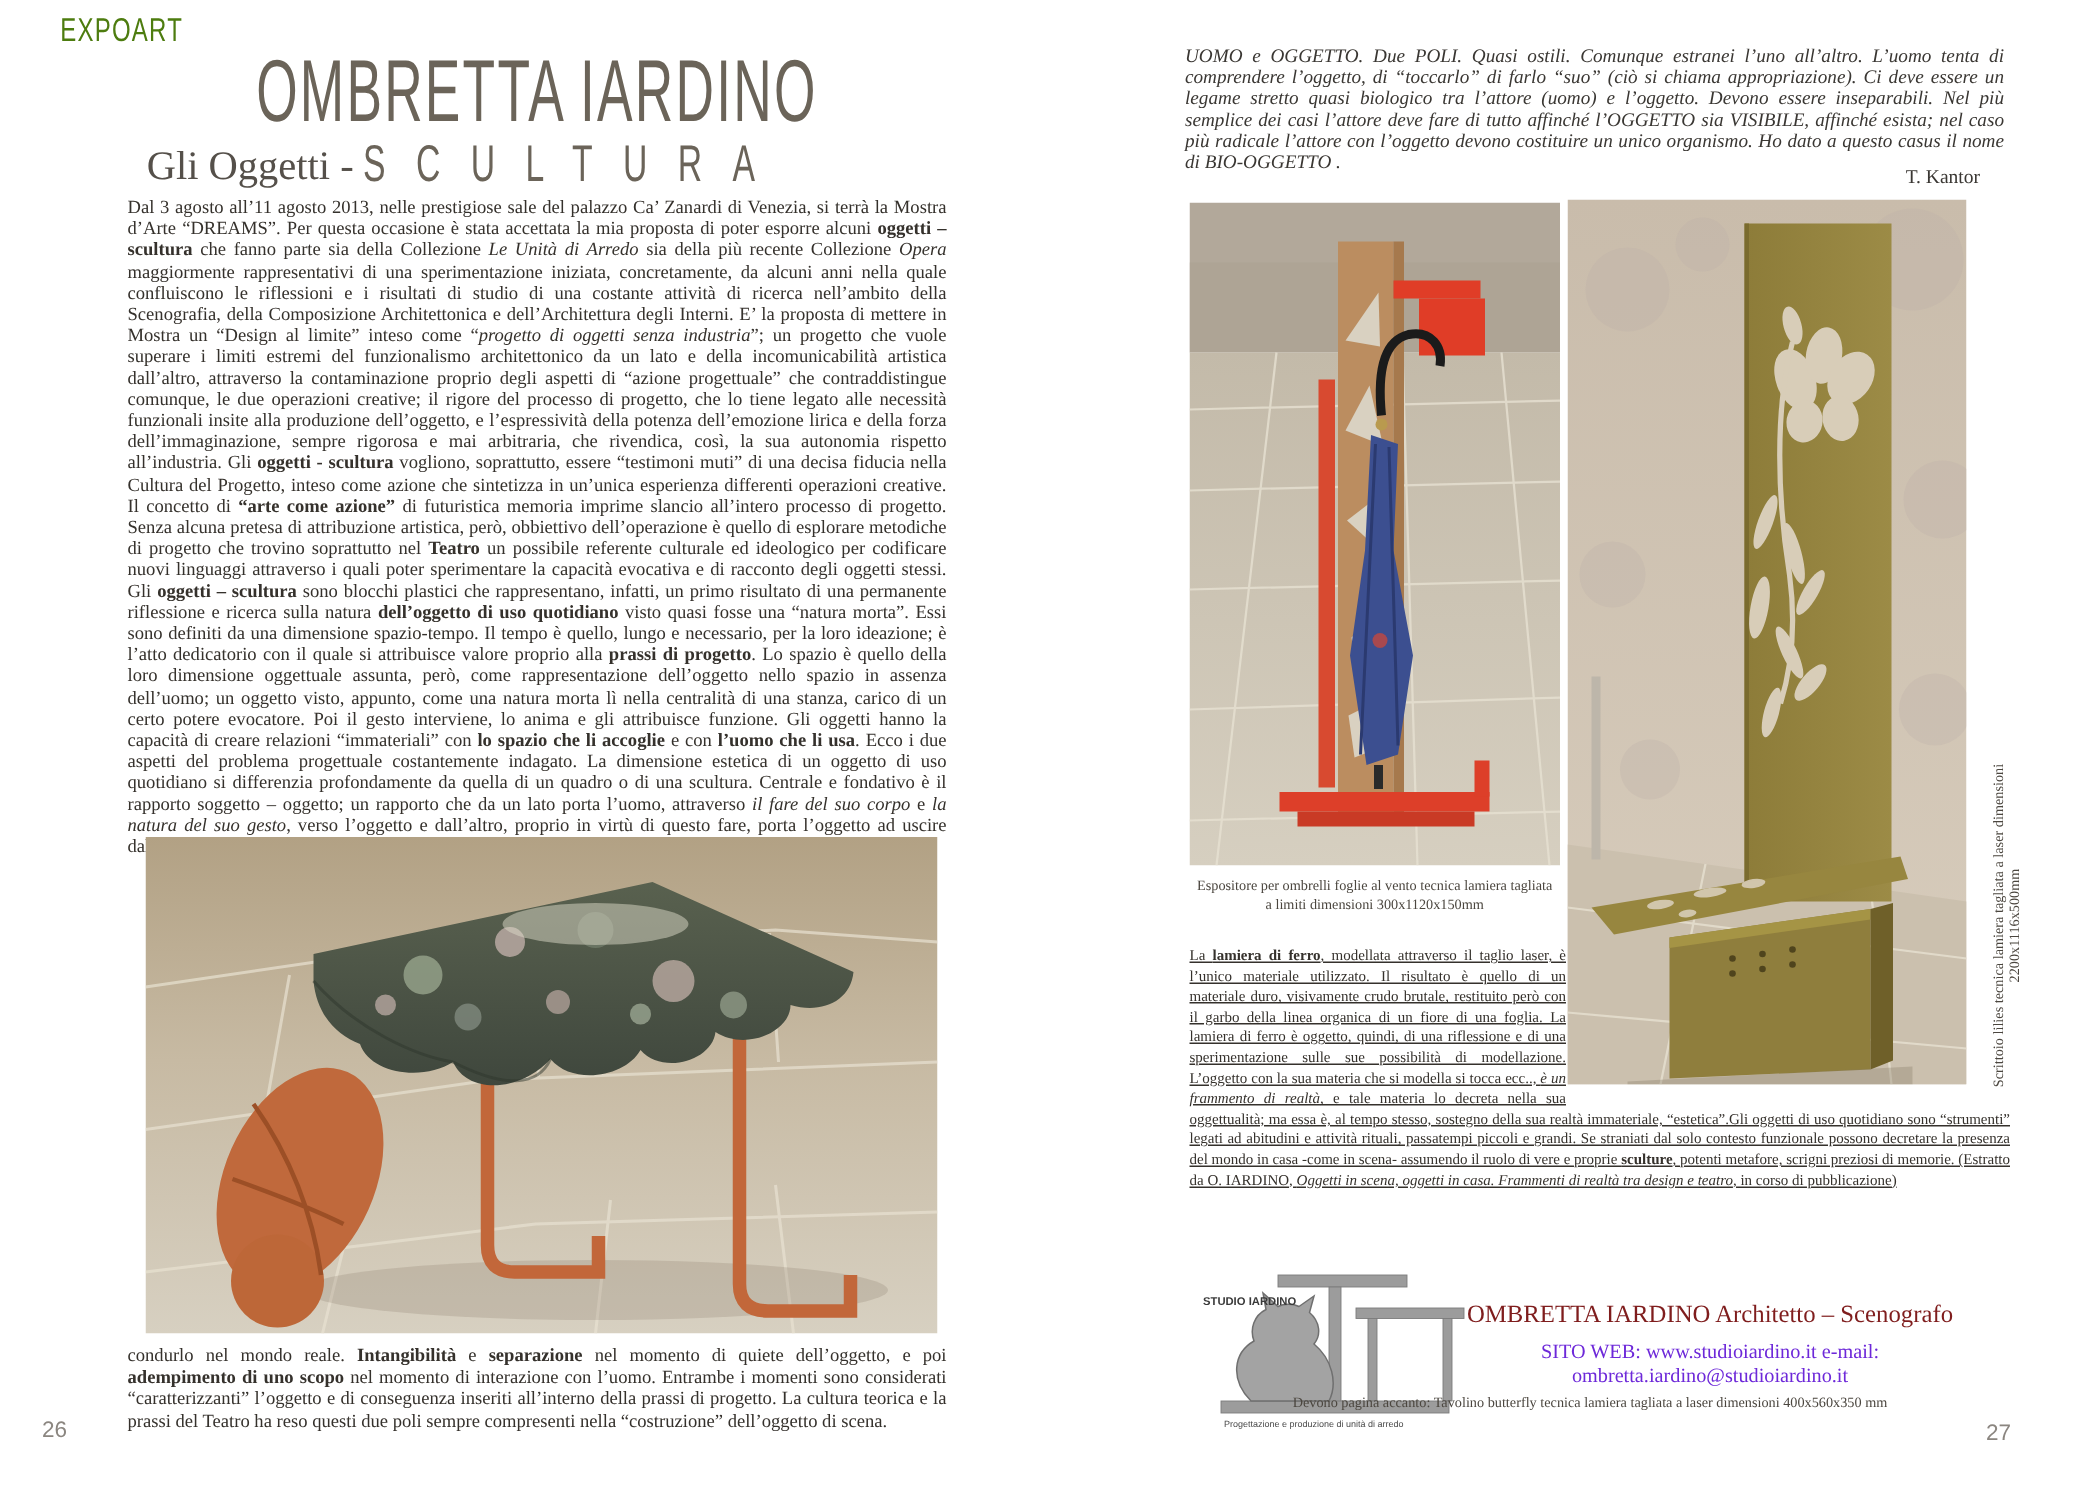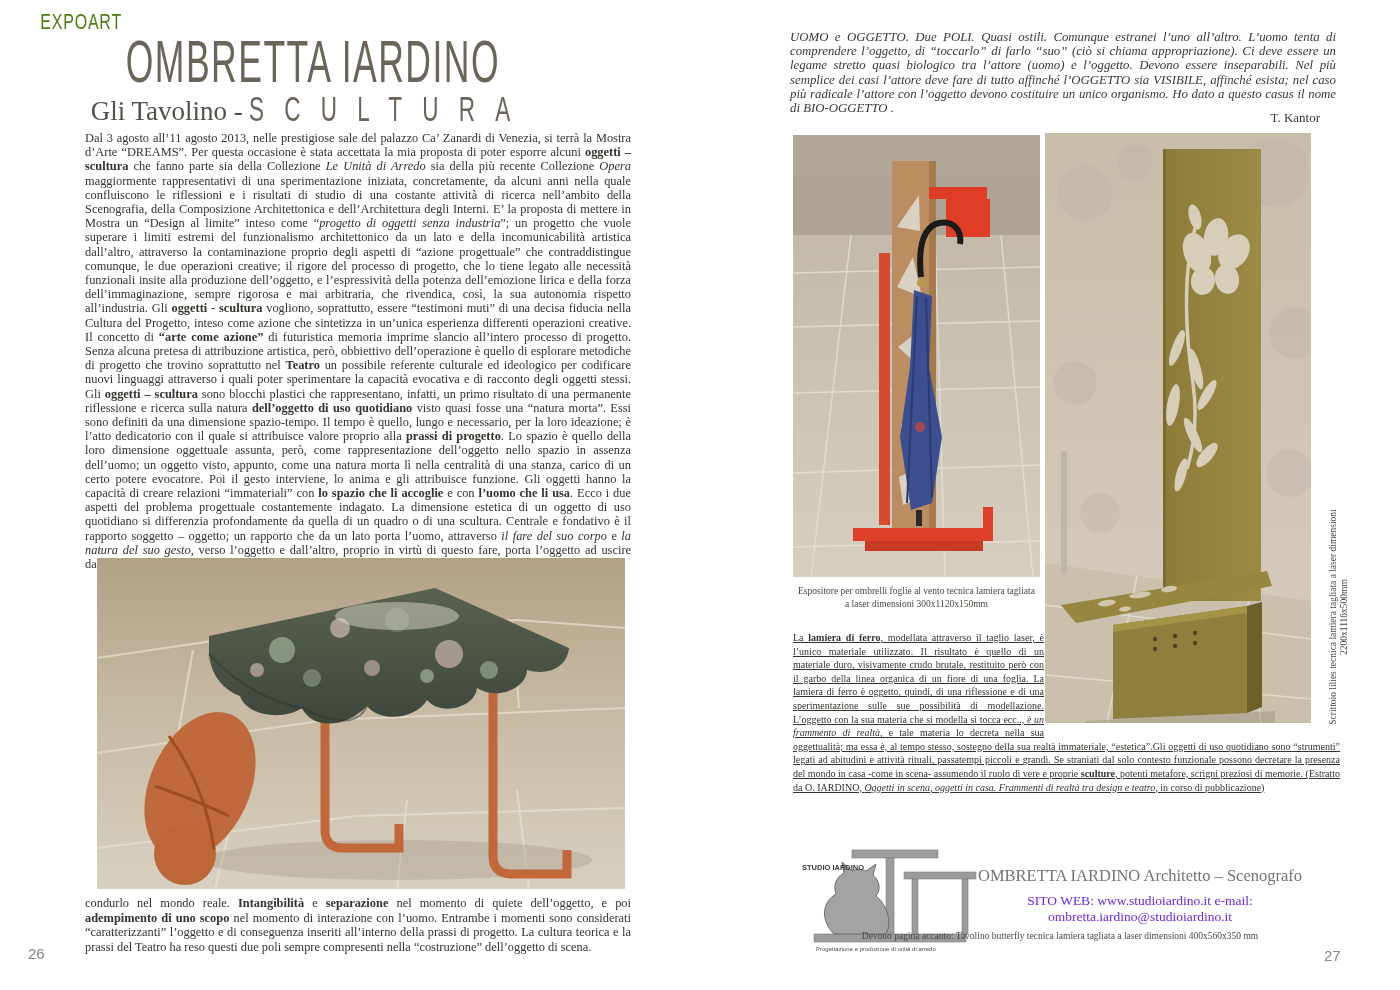"OMBRETTA IARDINO" .title-wrap { text-align: left -> center }
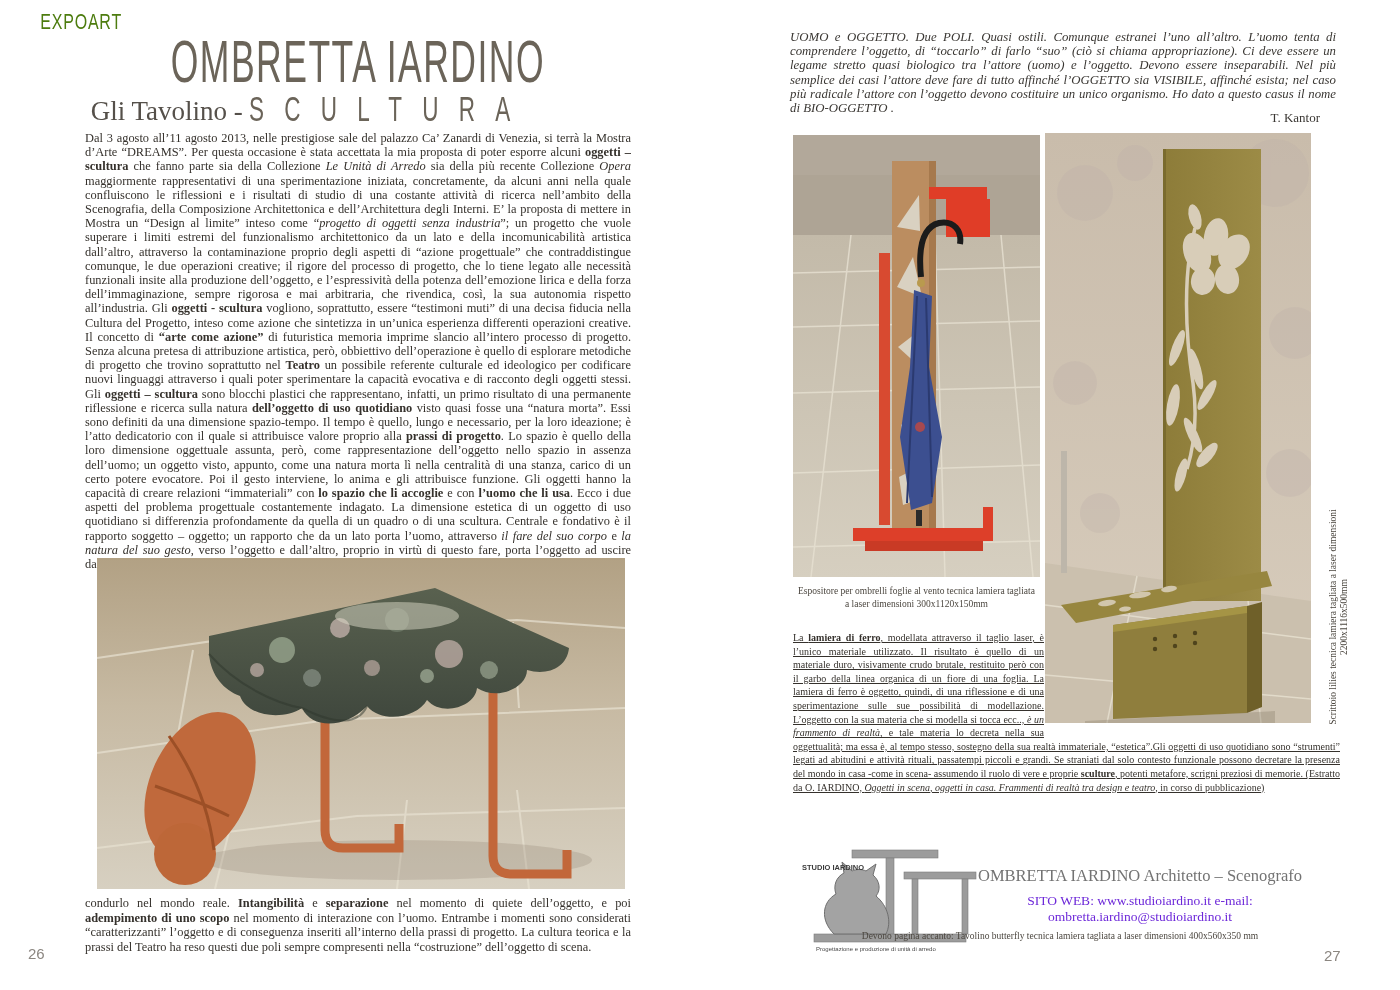"Gli Tavolino -" span.subtitle-prefix { text: Tavolino -> Oggetti }
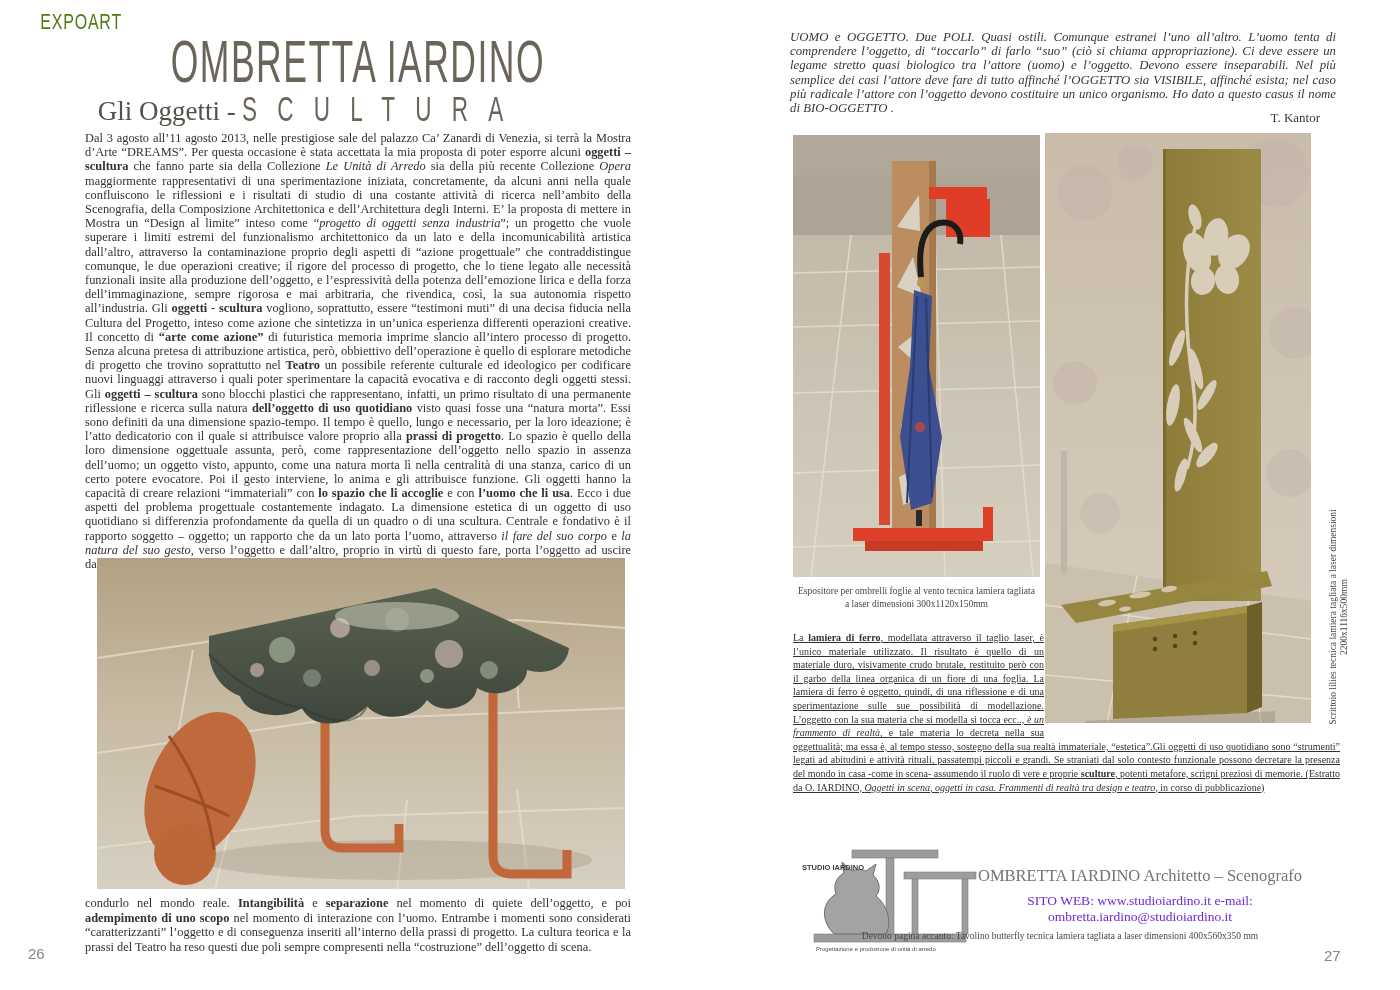"a laser dimensioni 300x1120x150mm" div { text: laser -> limiti }
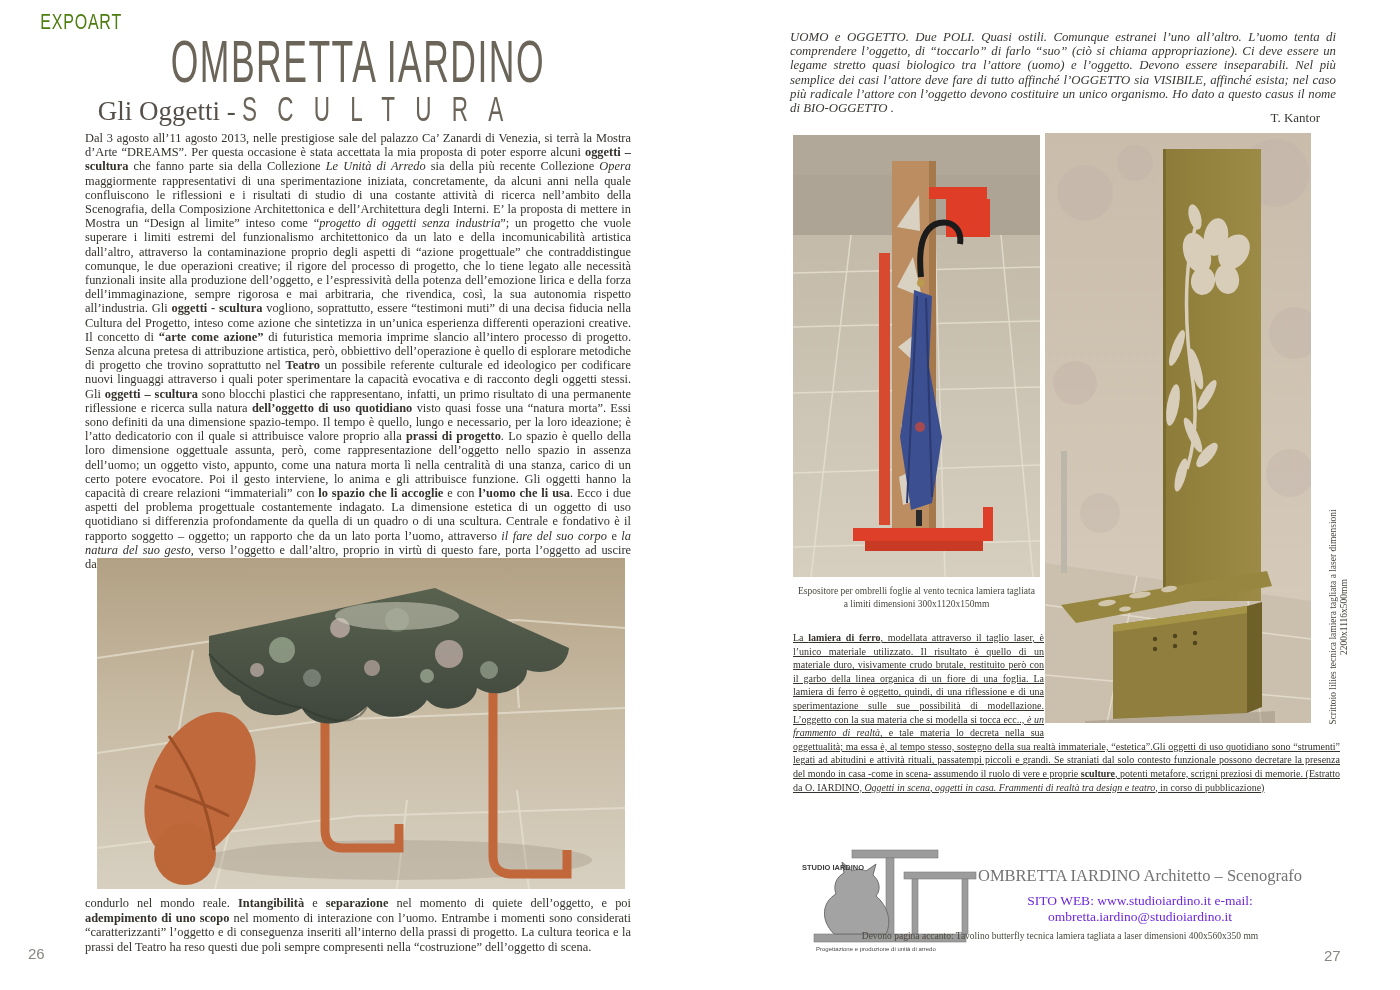"OMBRETTA IARDINO Architetto – Scenografo" .contact-line1 { color: #737373 -> #7f1d1d }
